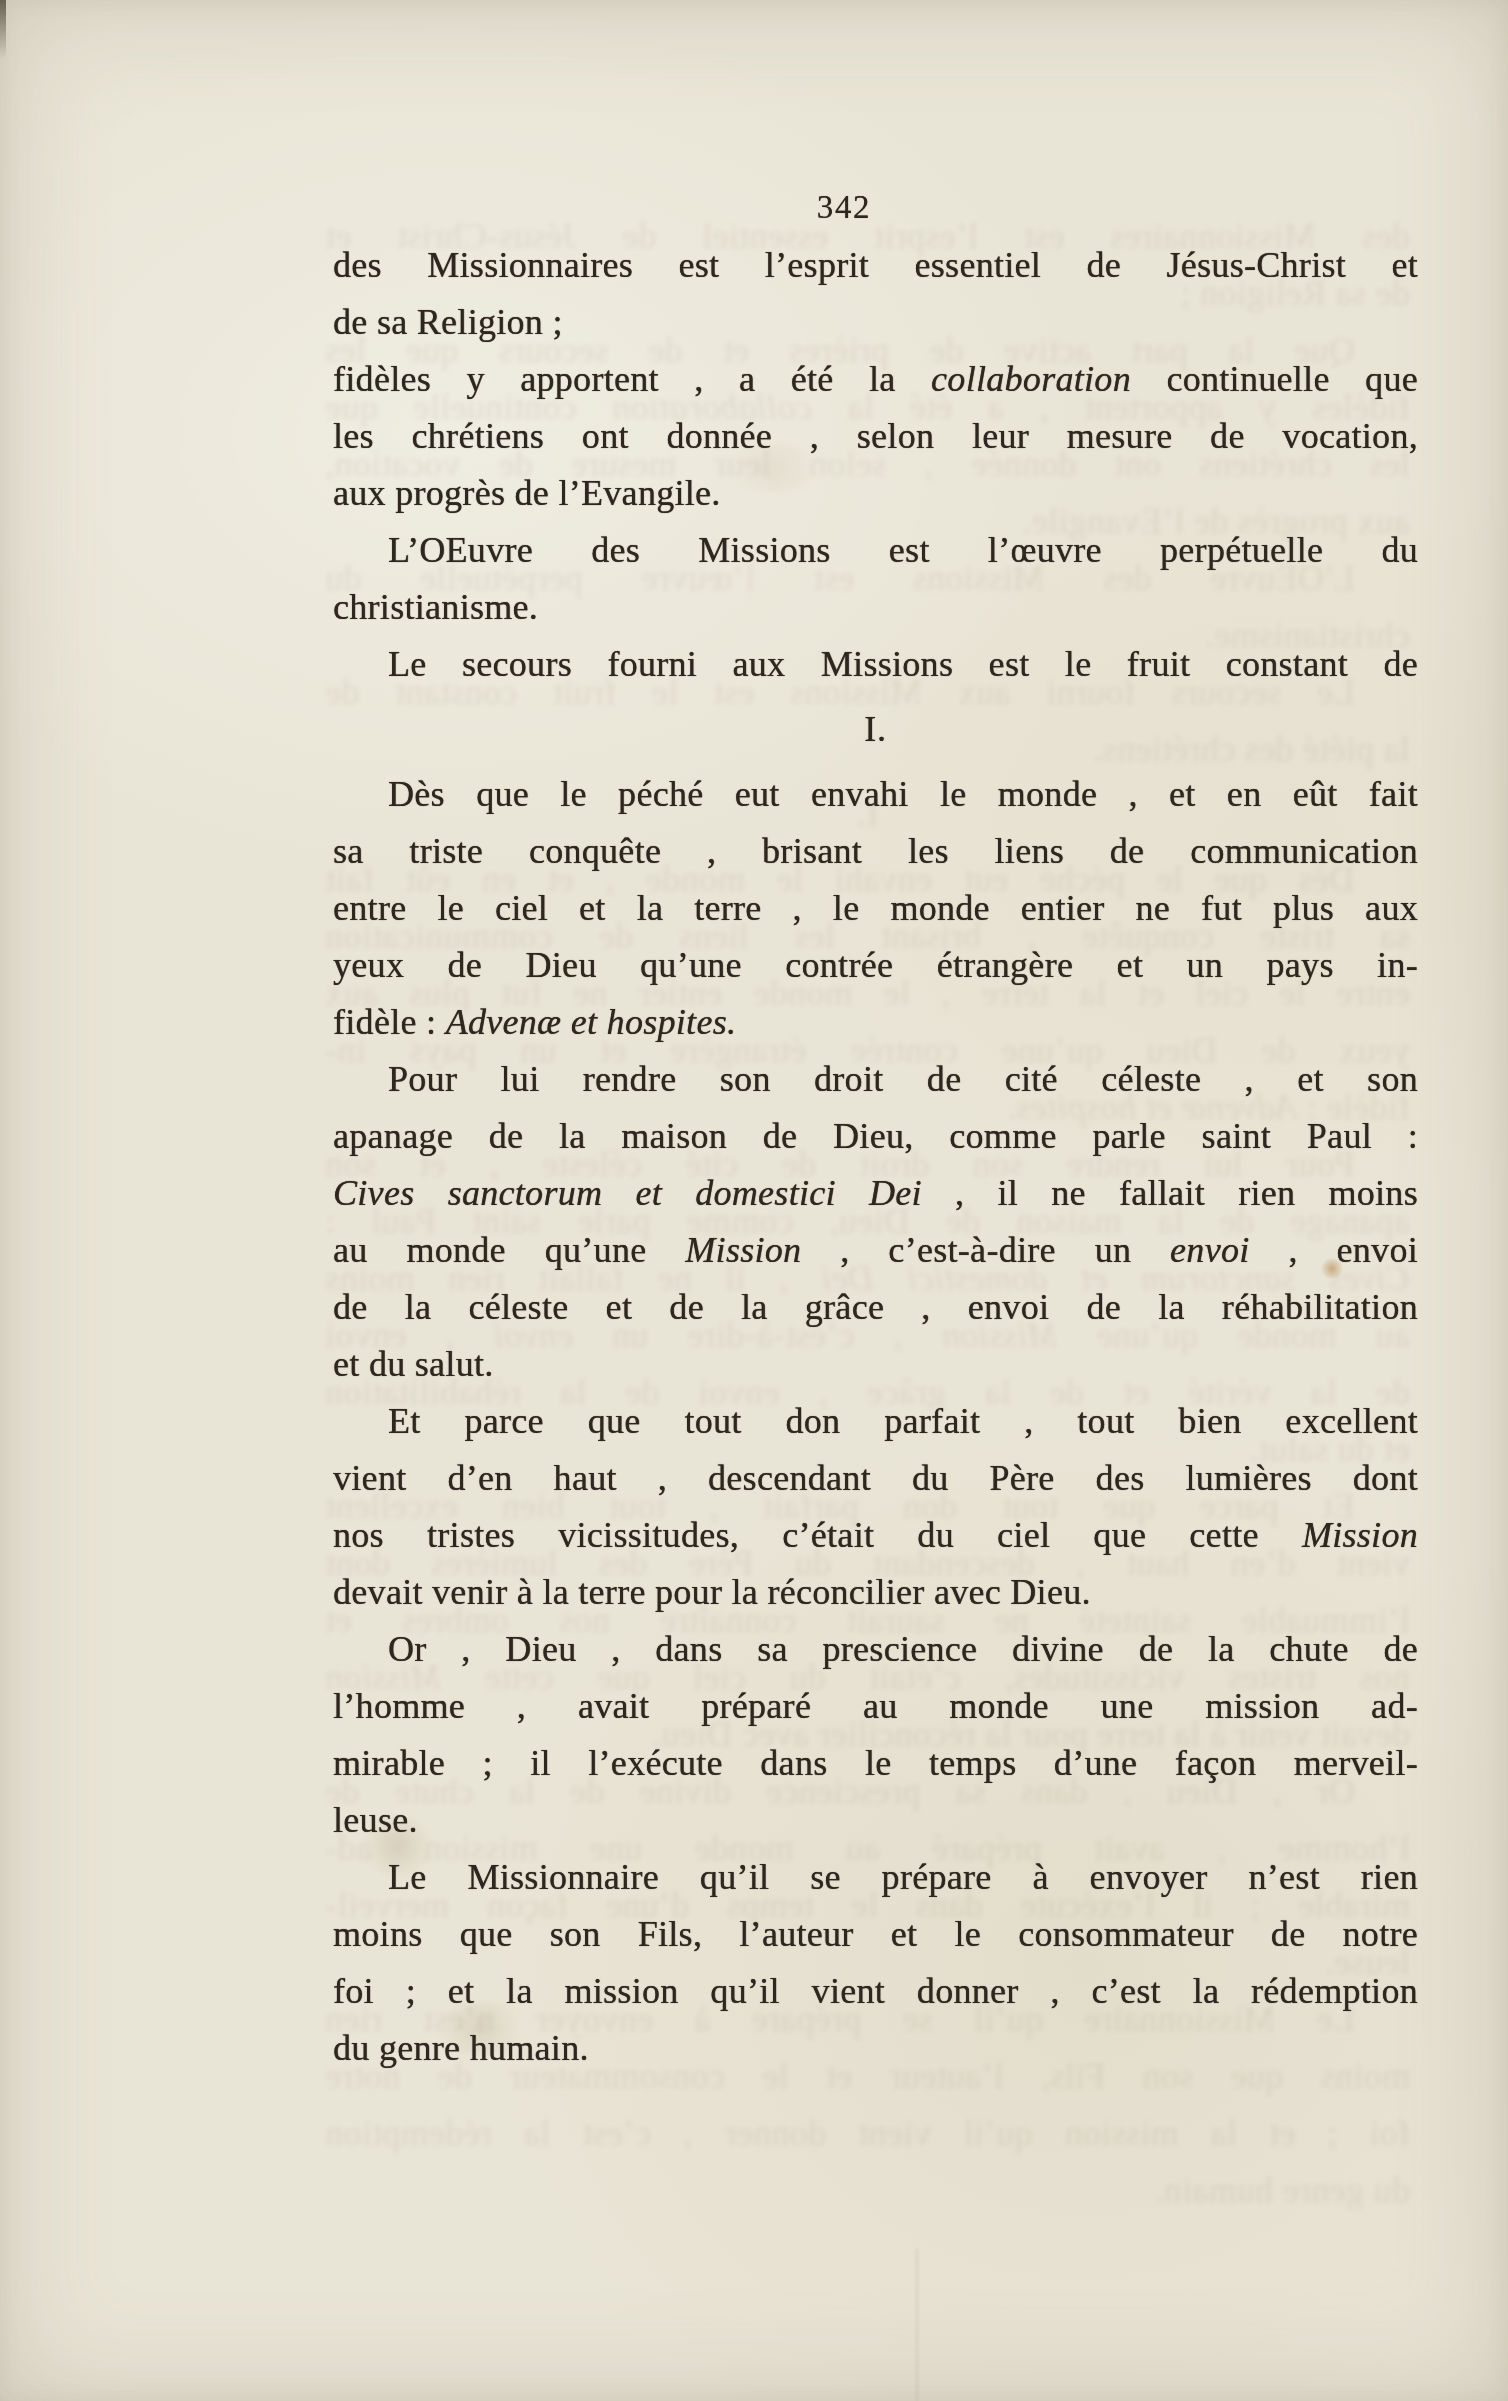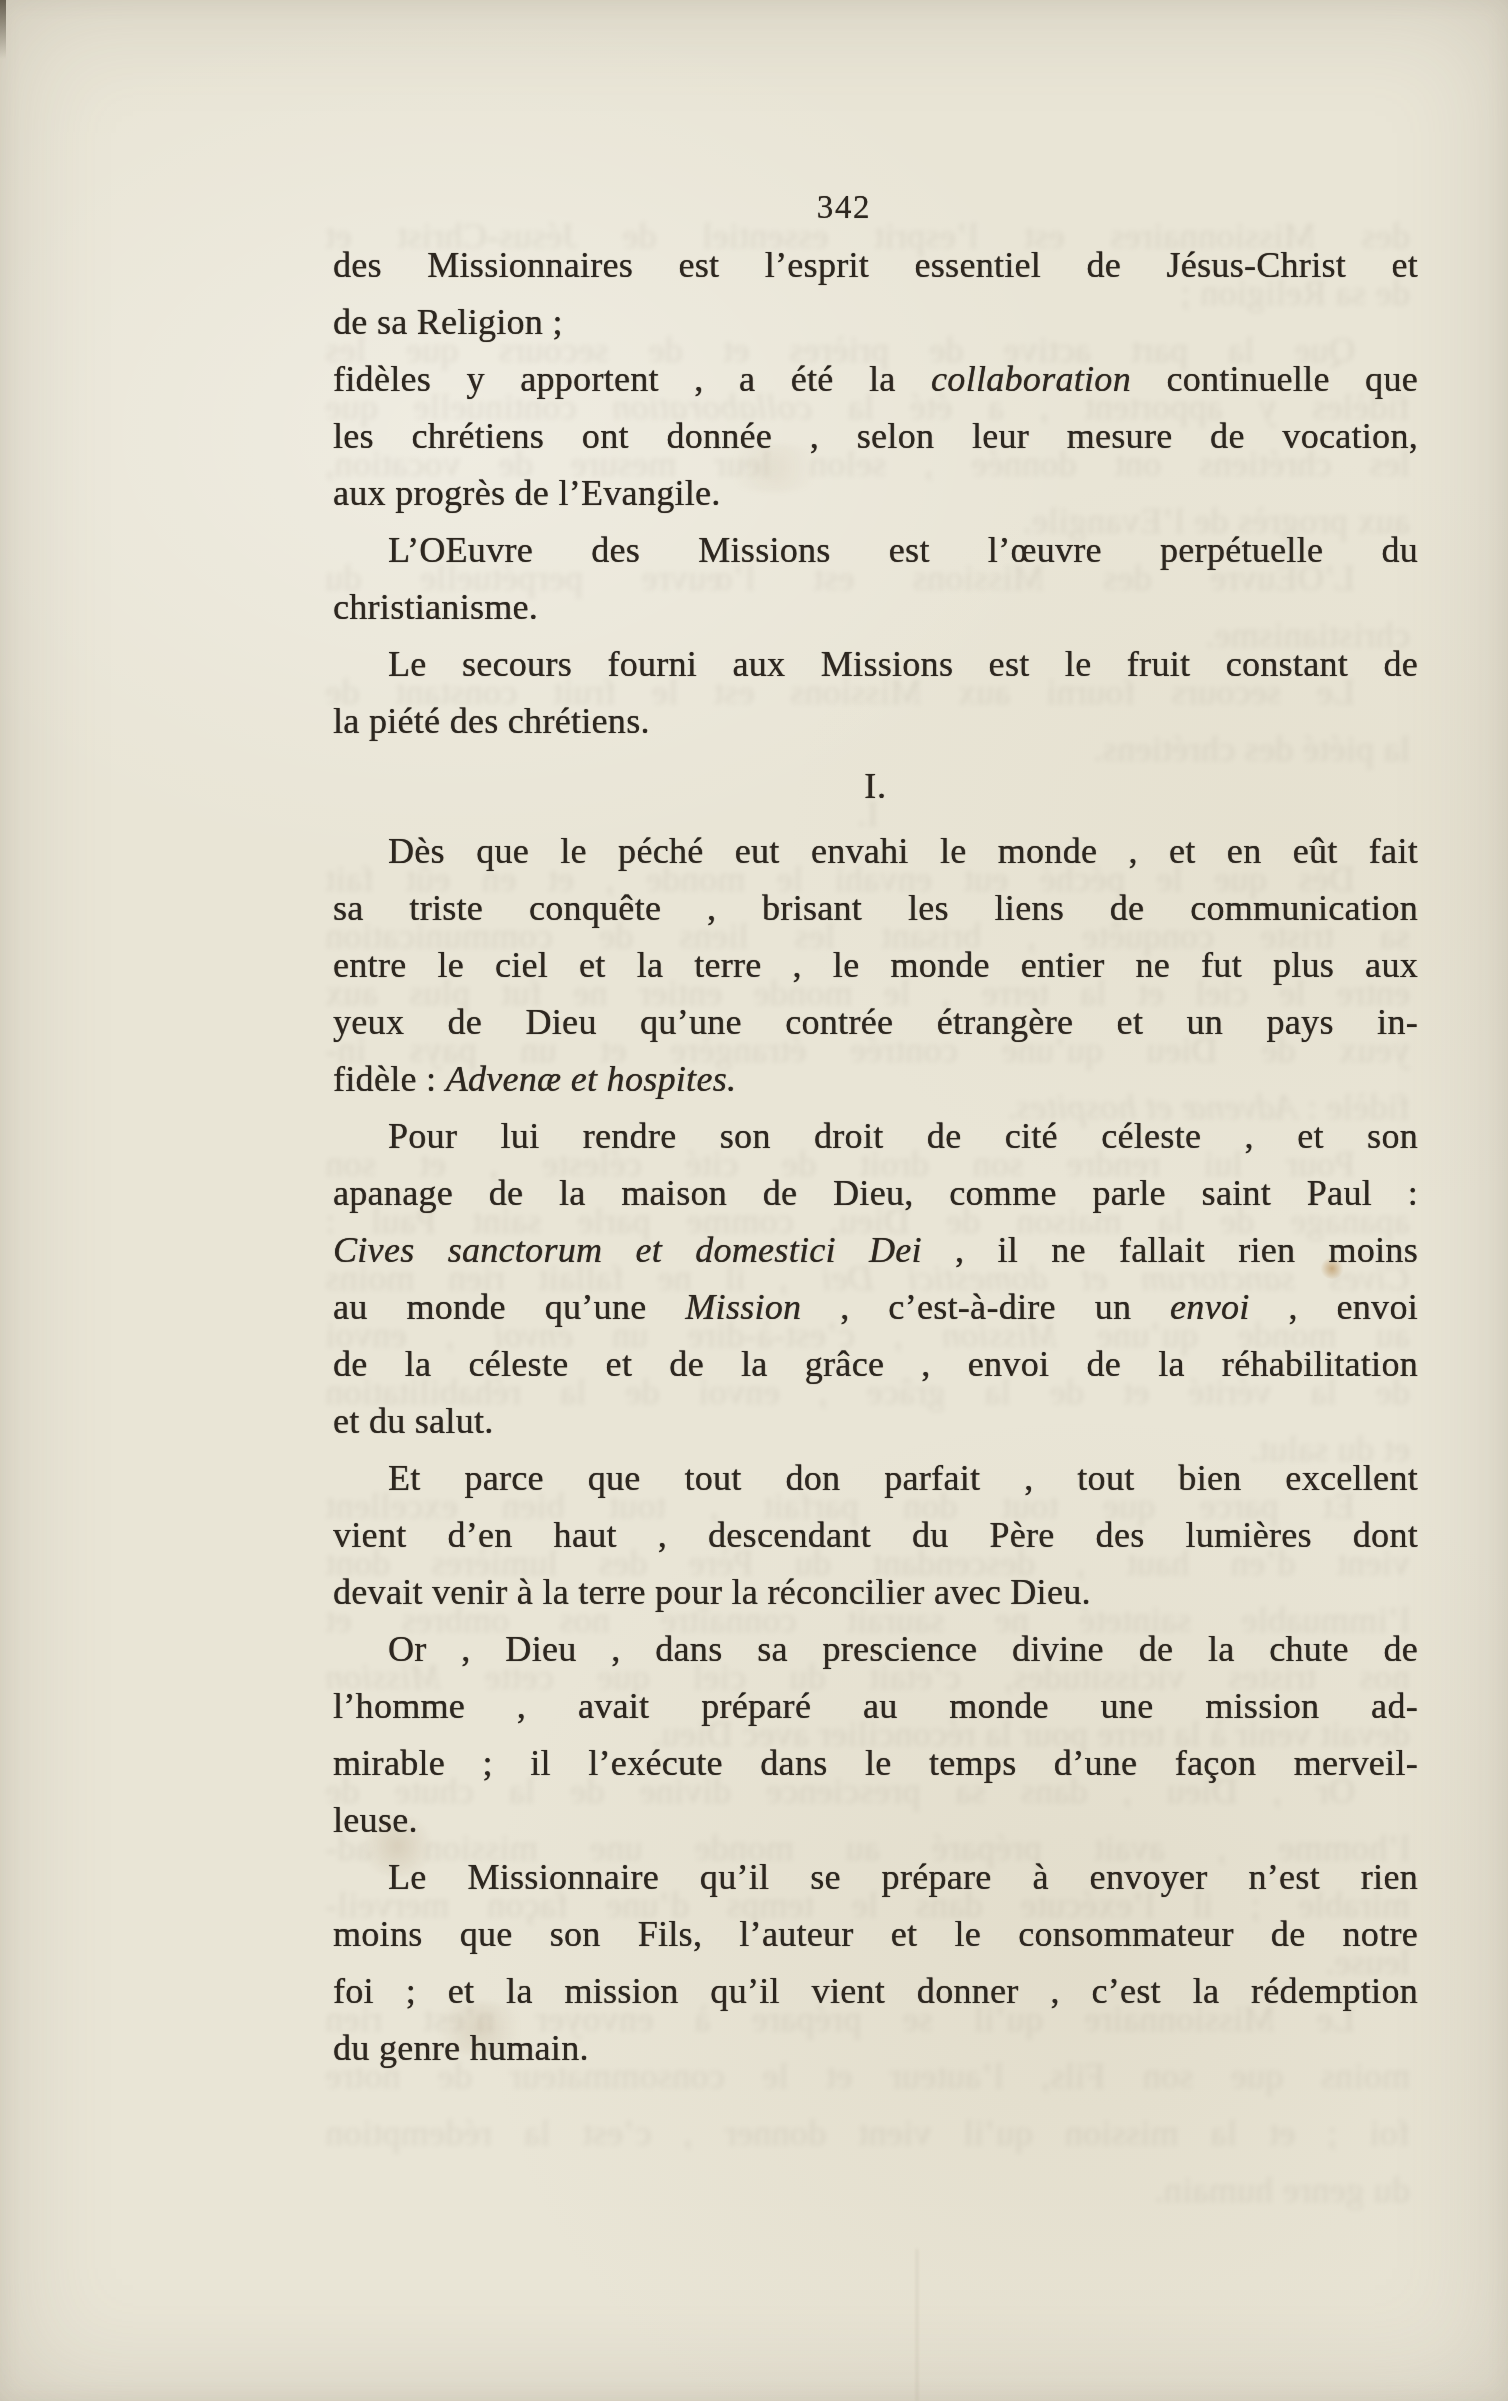"la piété des chrétiens." div.line { html: <div><span>la piété des chrétiens.</span></div> -> none }
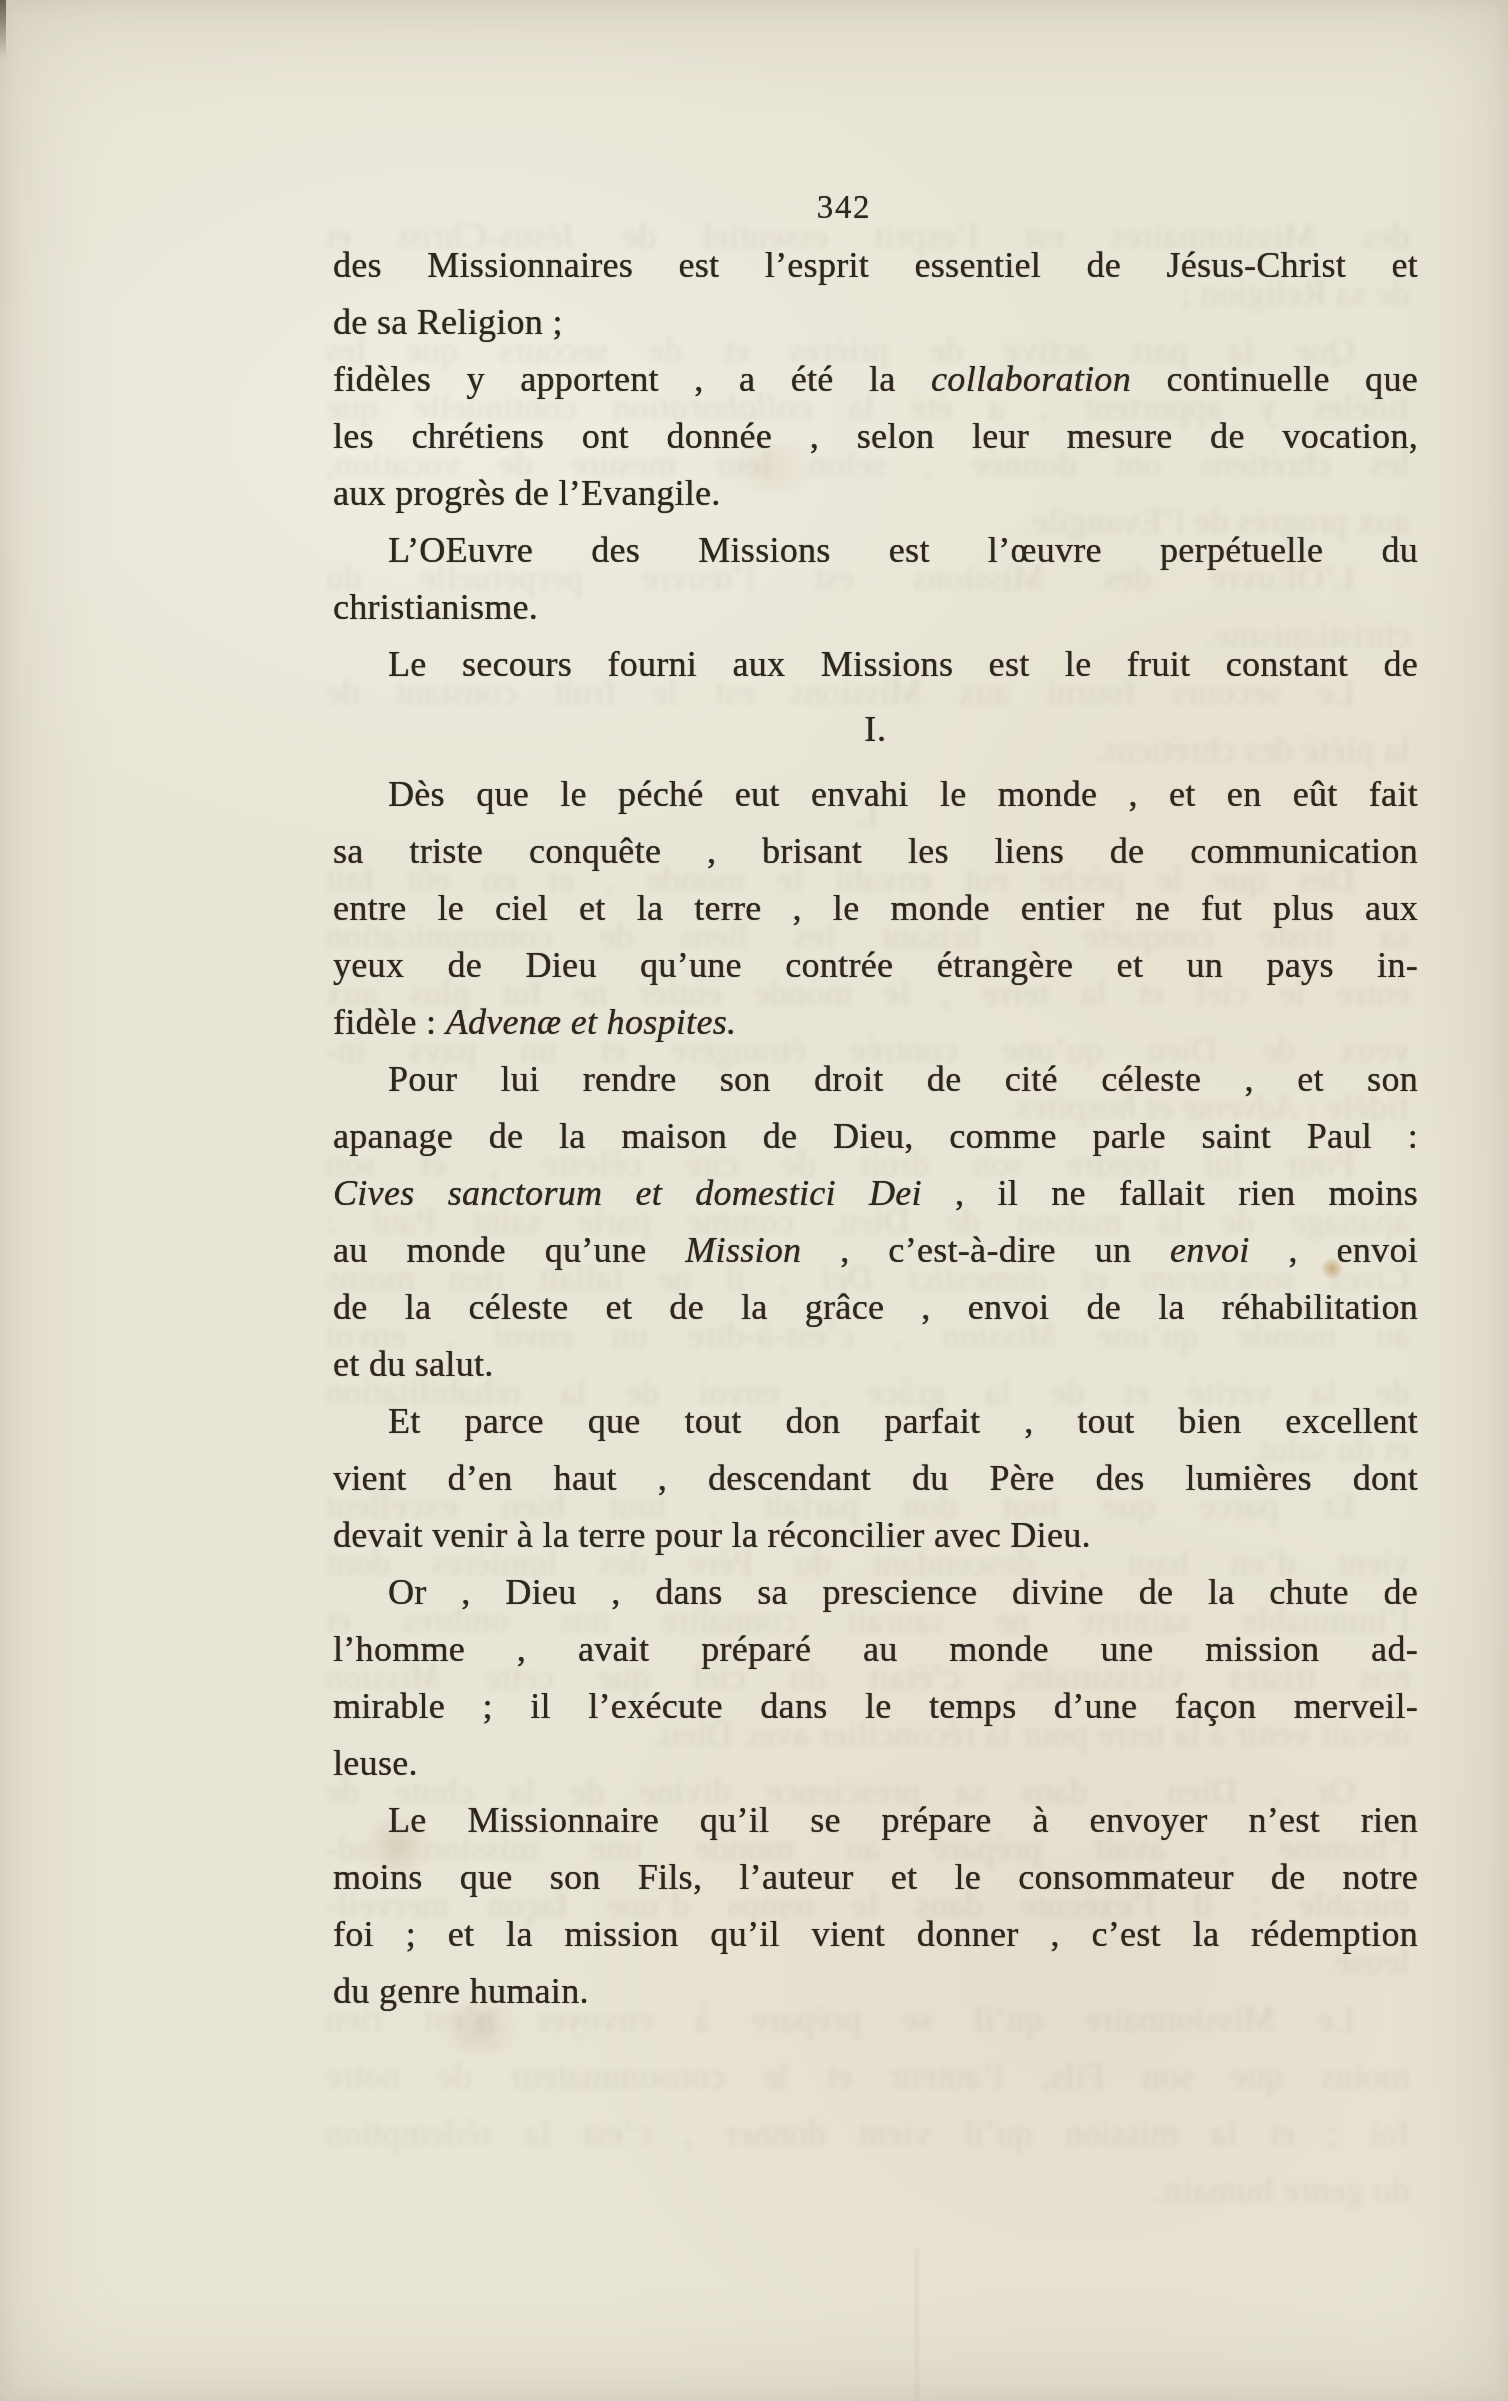"nos tristes vicissitudes, c’était du" div.line { html: none -> <div><span>nos tristes vicissitudes, c’était du ciel que cette </span><span>Mission</span></div> }
